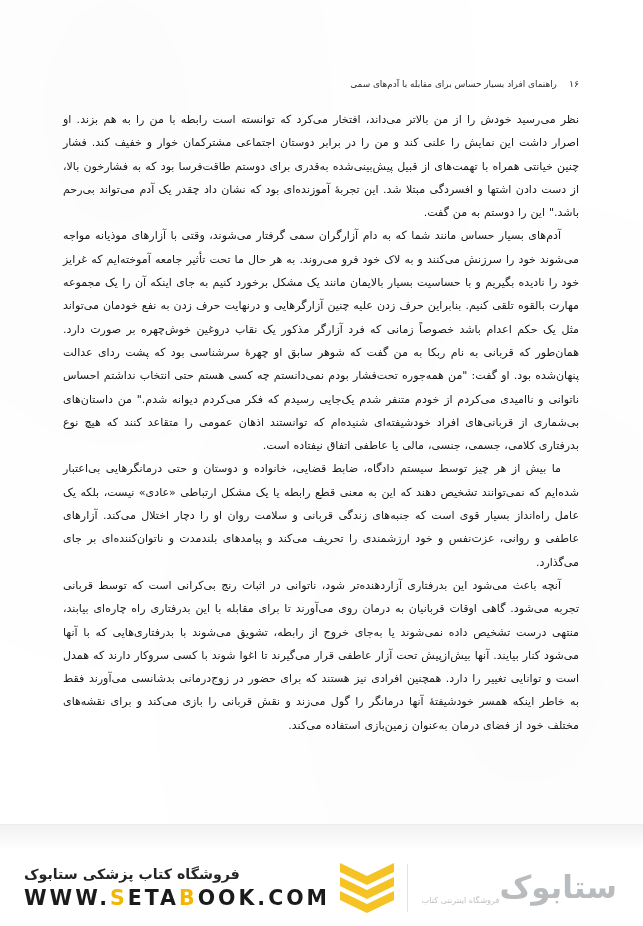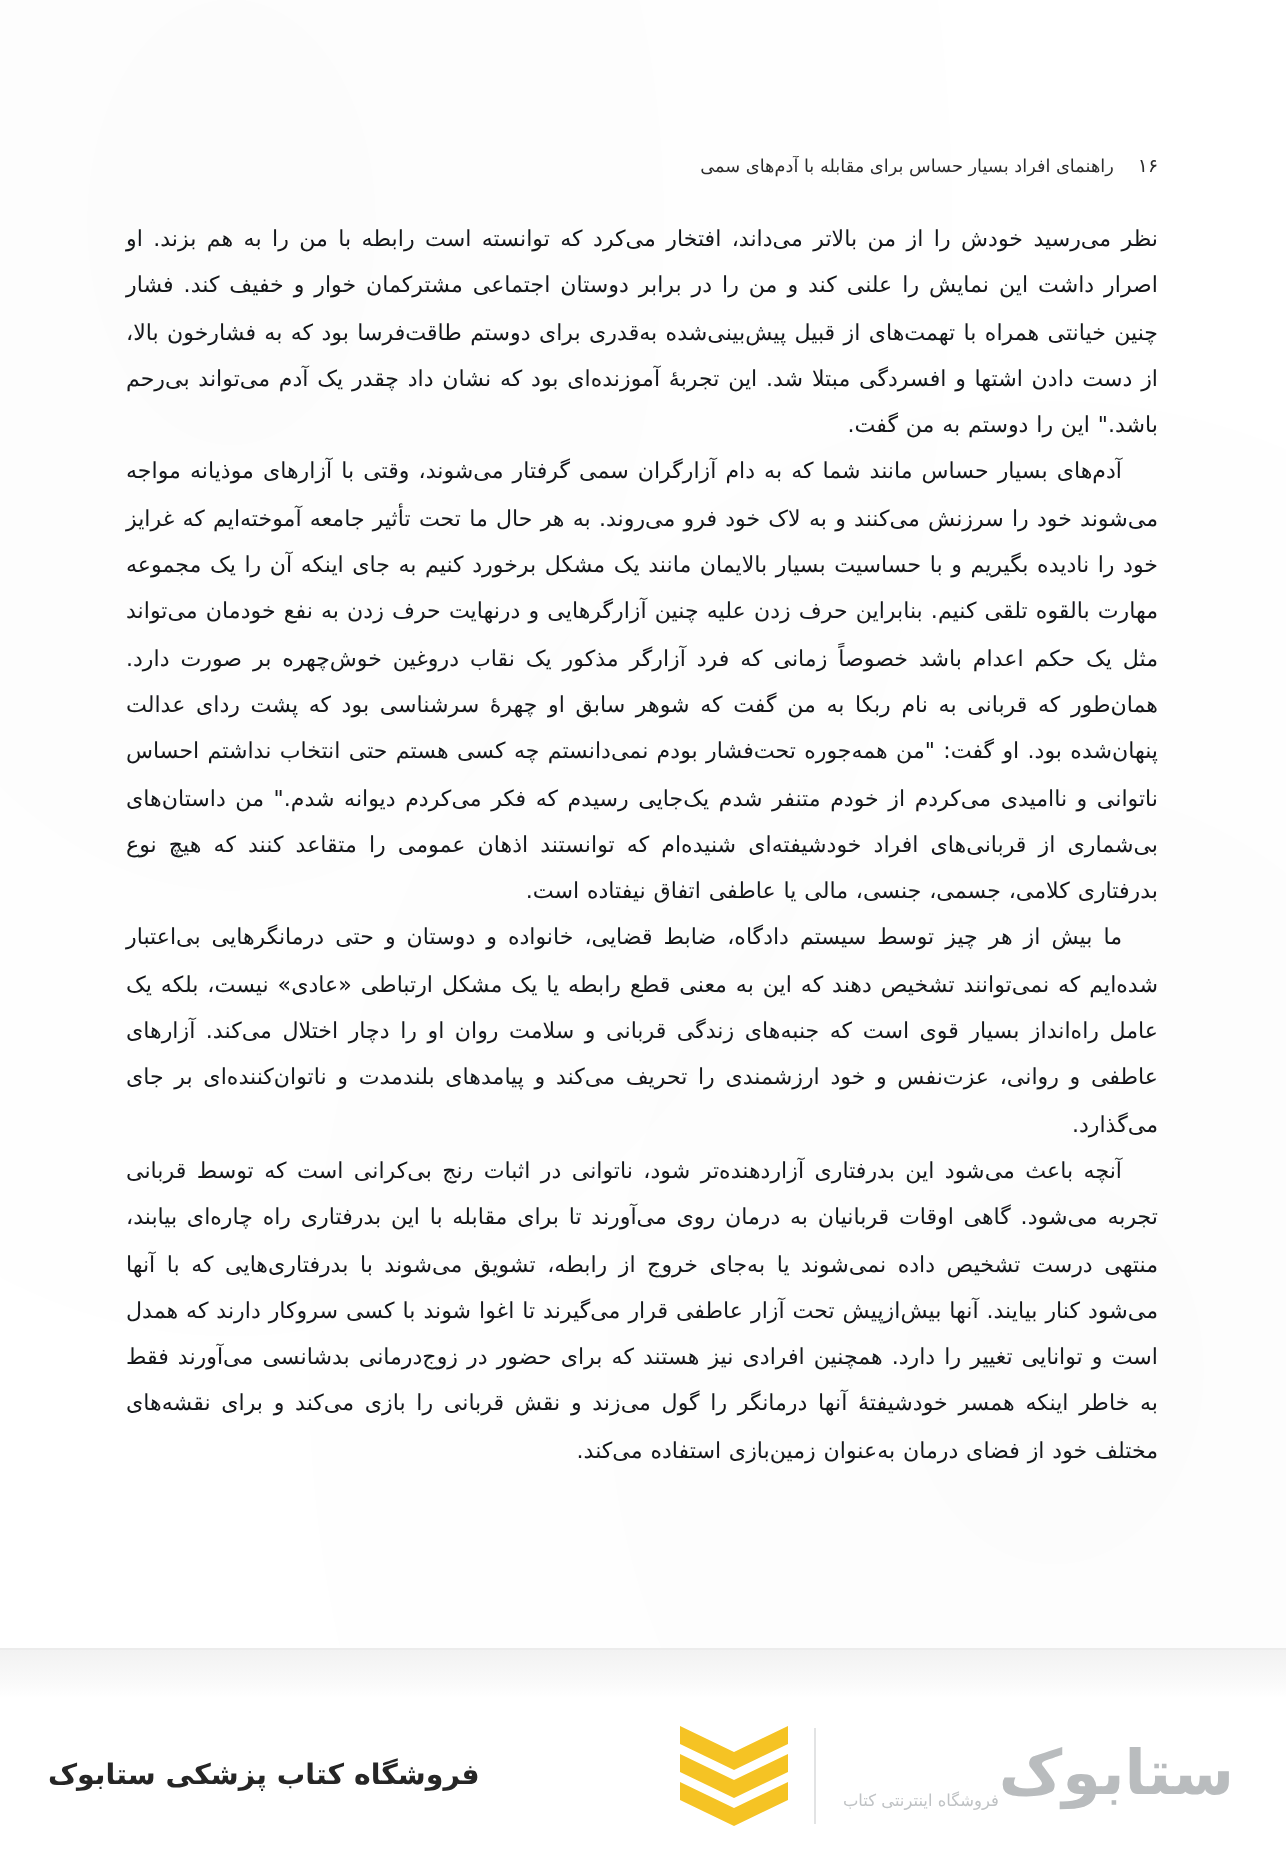"WWW.SETABOOK.COM" div.site-url { html: none -> <div><span>WWW.</span><span>S</span><span>ETA</span><span>B</span><span>OOK.COM</span></div> }
